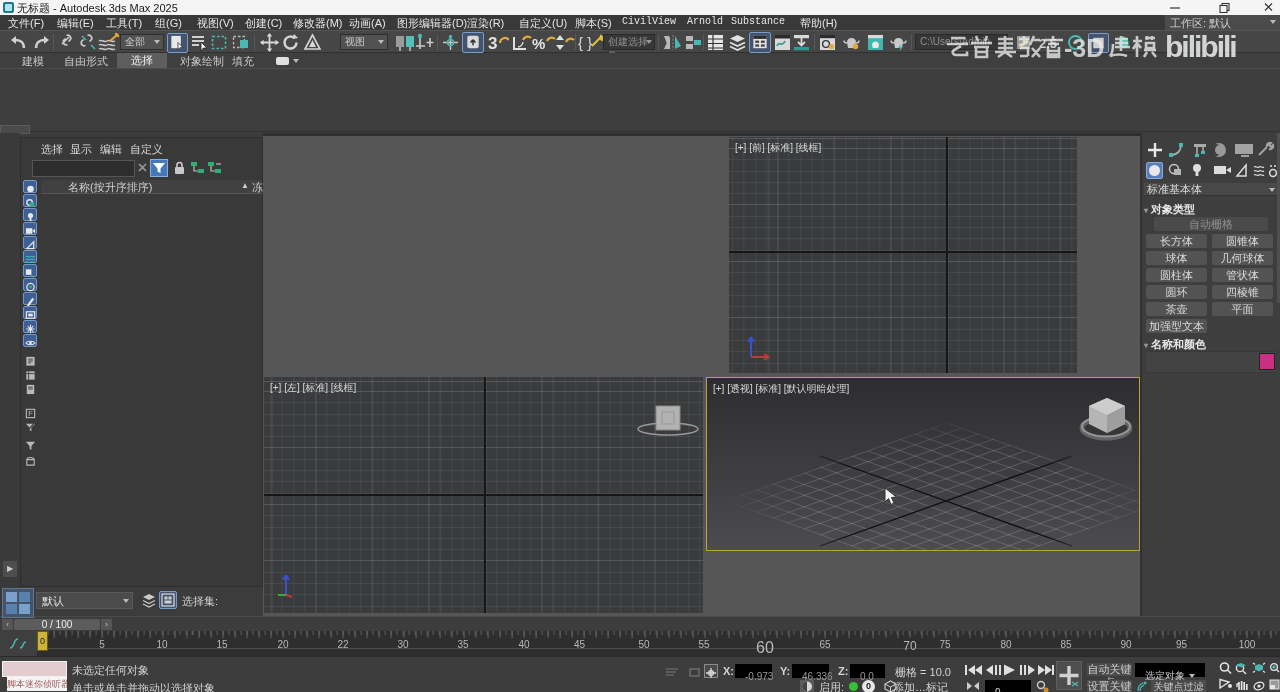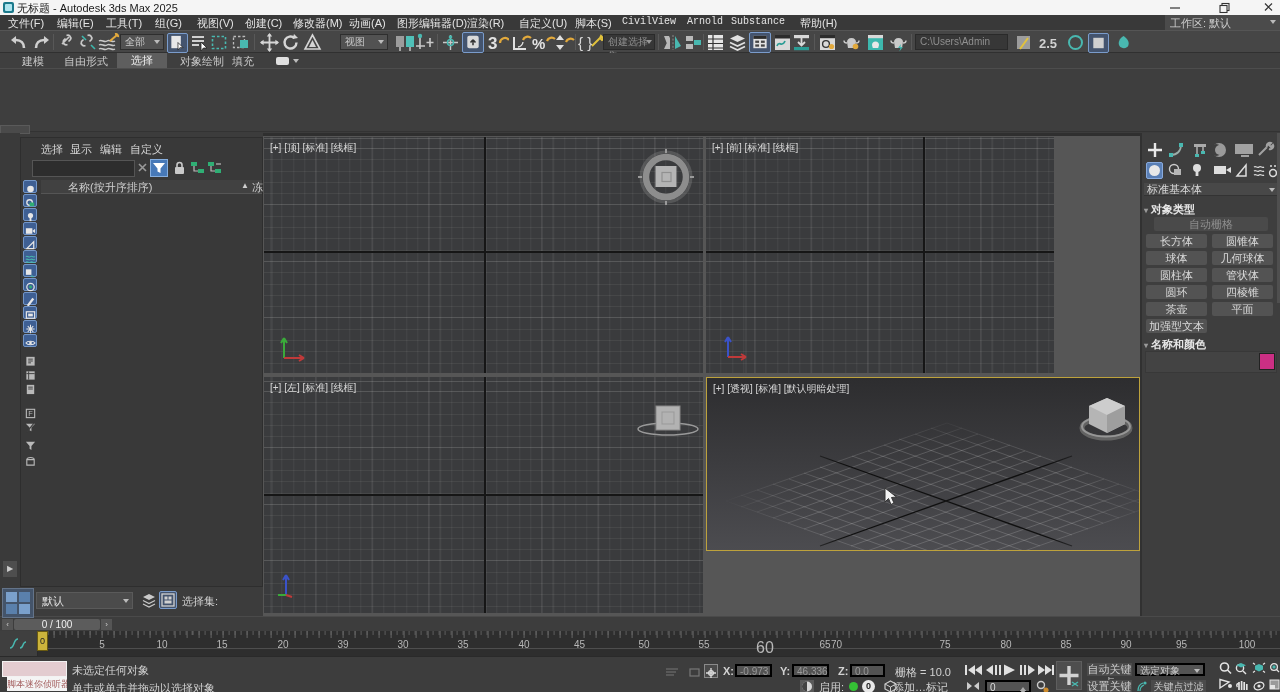"-3D" div.abs { html: none -> <div> <svg> <g> <g> <path></path> </g> <g> <path></path> </g> <g> <path></path> </g> <g> <path></path> </g> <g> <path></path> </g> <g> <path></path> </g> <g> <path></path> </g> </g> <text>-3D</text> </svg> <div>bilibili</div> </div> }
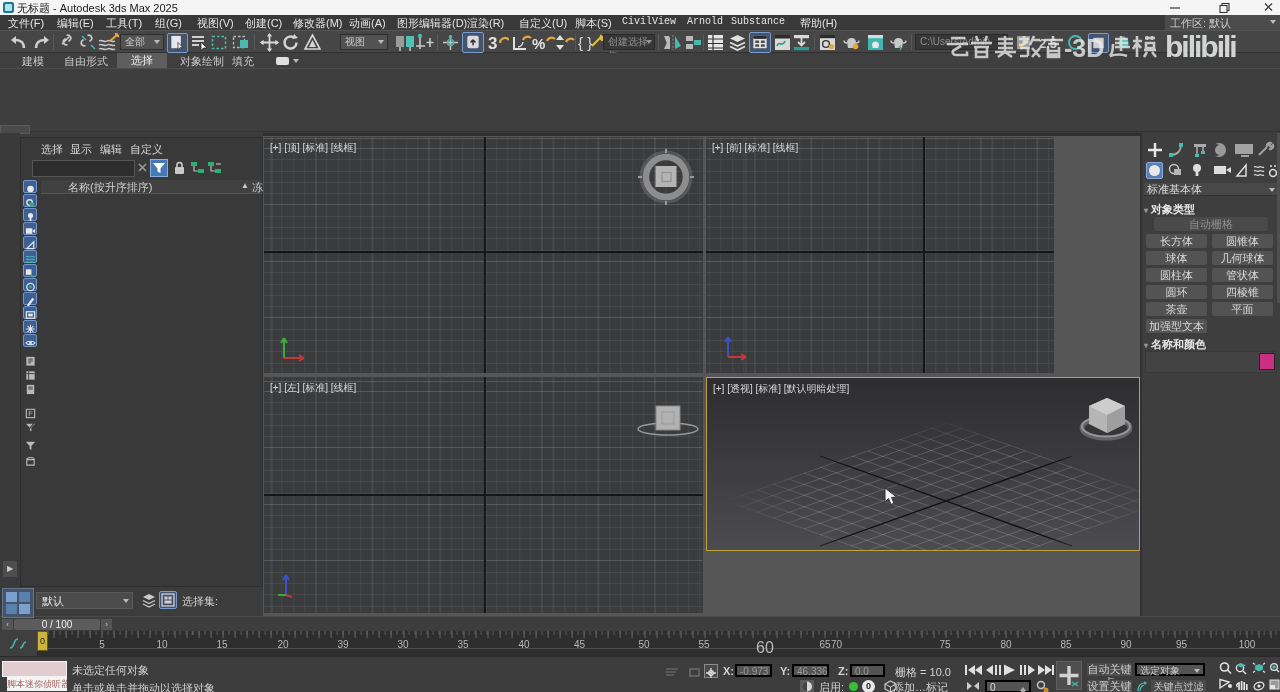"[+] [顶] [标准] [线框]" div.vp { html: <div> <div></div> <div></div> <div></div> <div>[+] [顶] [标准] [线框]</div> <svg> <circle></circle> <circle></circle> <rect></rect> <rect></rect> <path></path> </svg> <svg> <path></path> <path></path> </svg> </div> -> none }
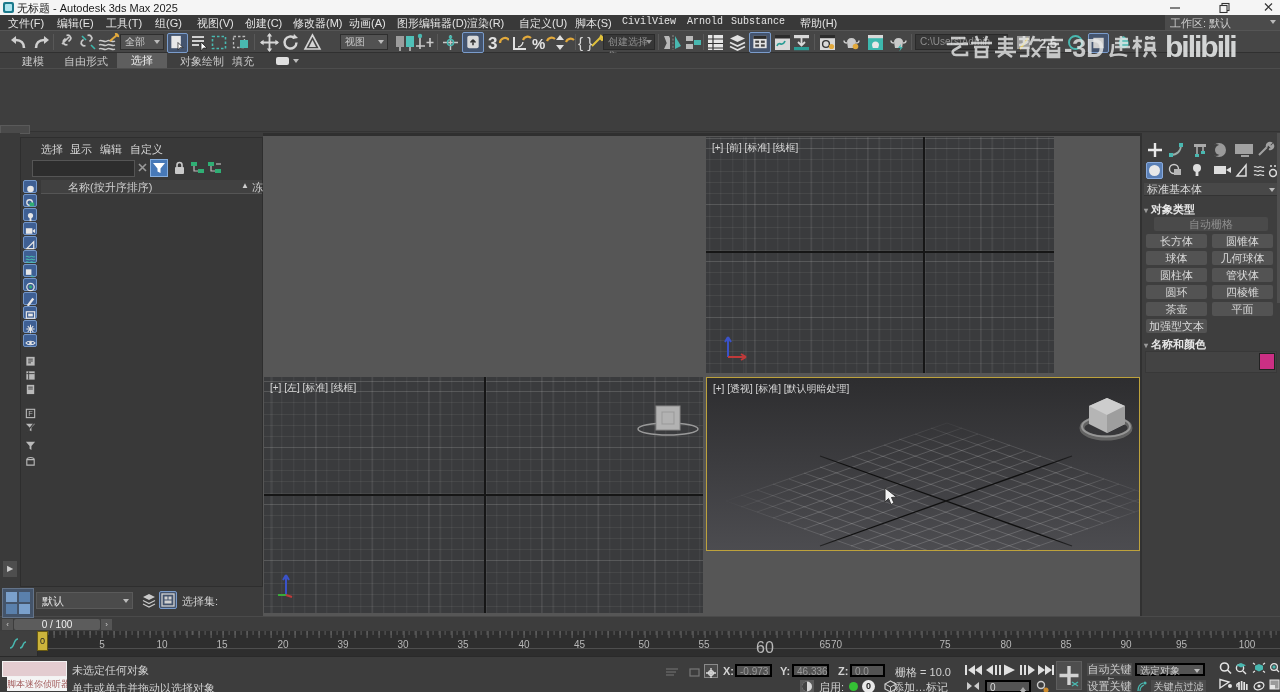"[+] [前] [标准] [线框]" div.vp { left: 443px -> 466px }
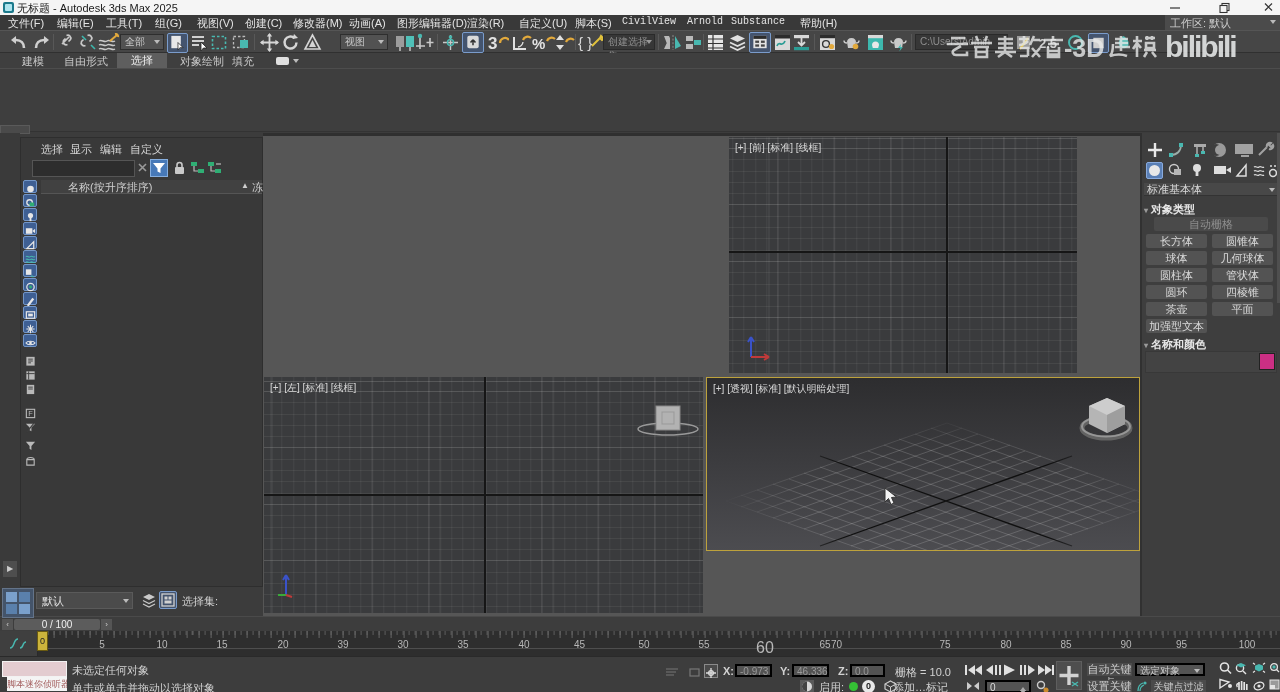"39" span { text: 39 -> 22 }
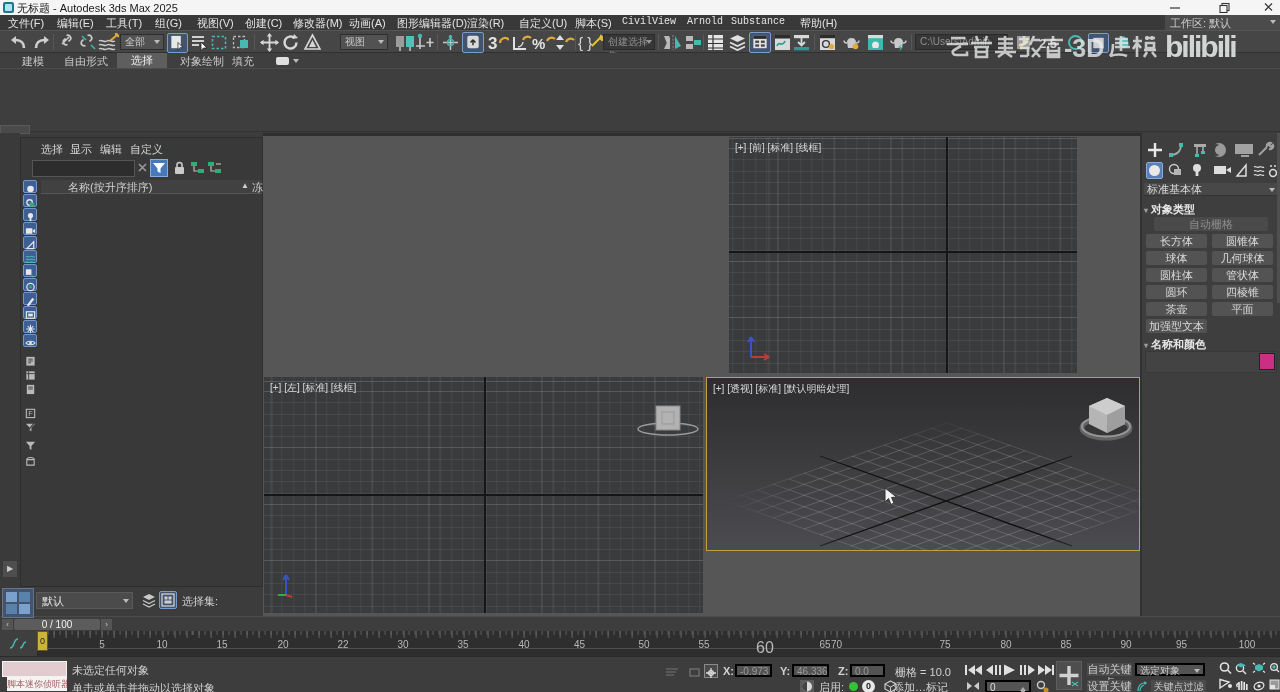"70" span { font-size: 10px -> 12px; left: 831px -> 900px; text-align: none -> center }
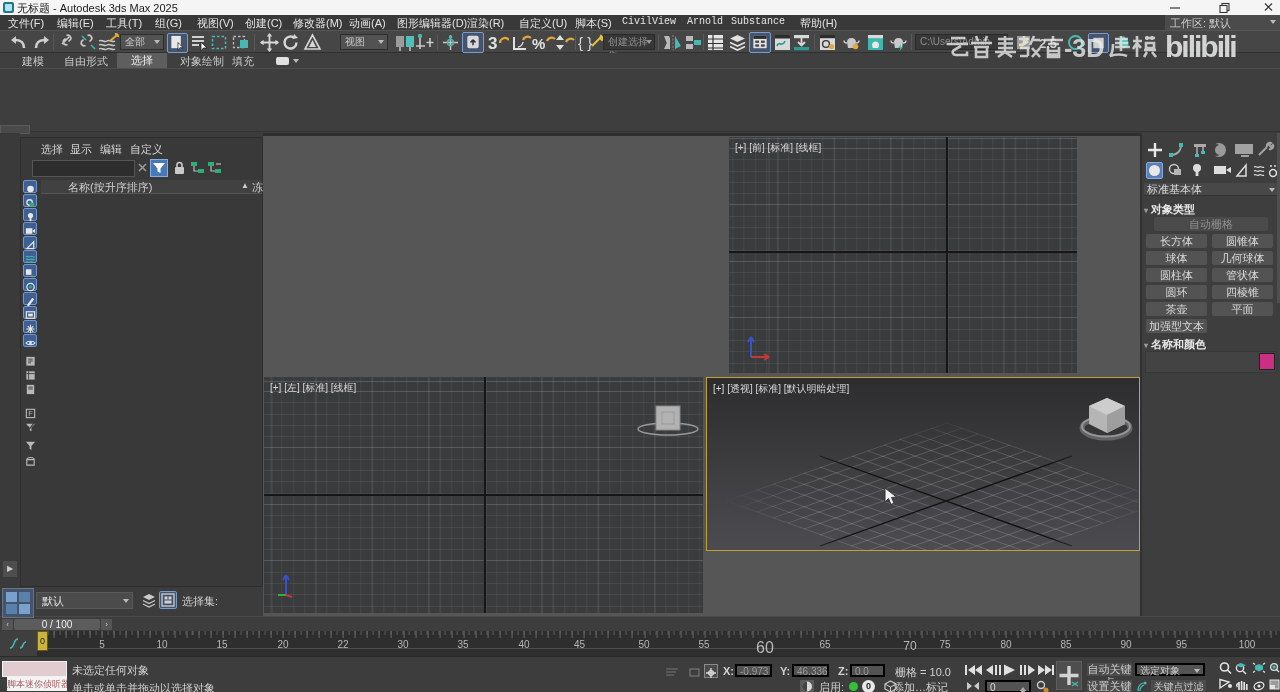"-0.973" .sfield { border: 2px solid #000000 -> 7px solid #000000 }
